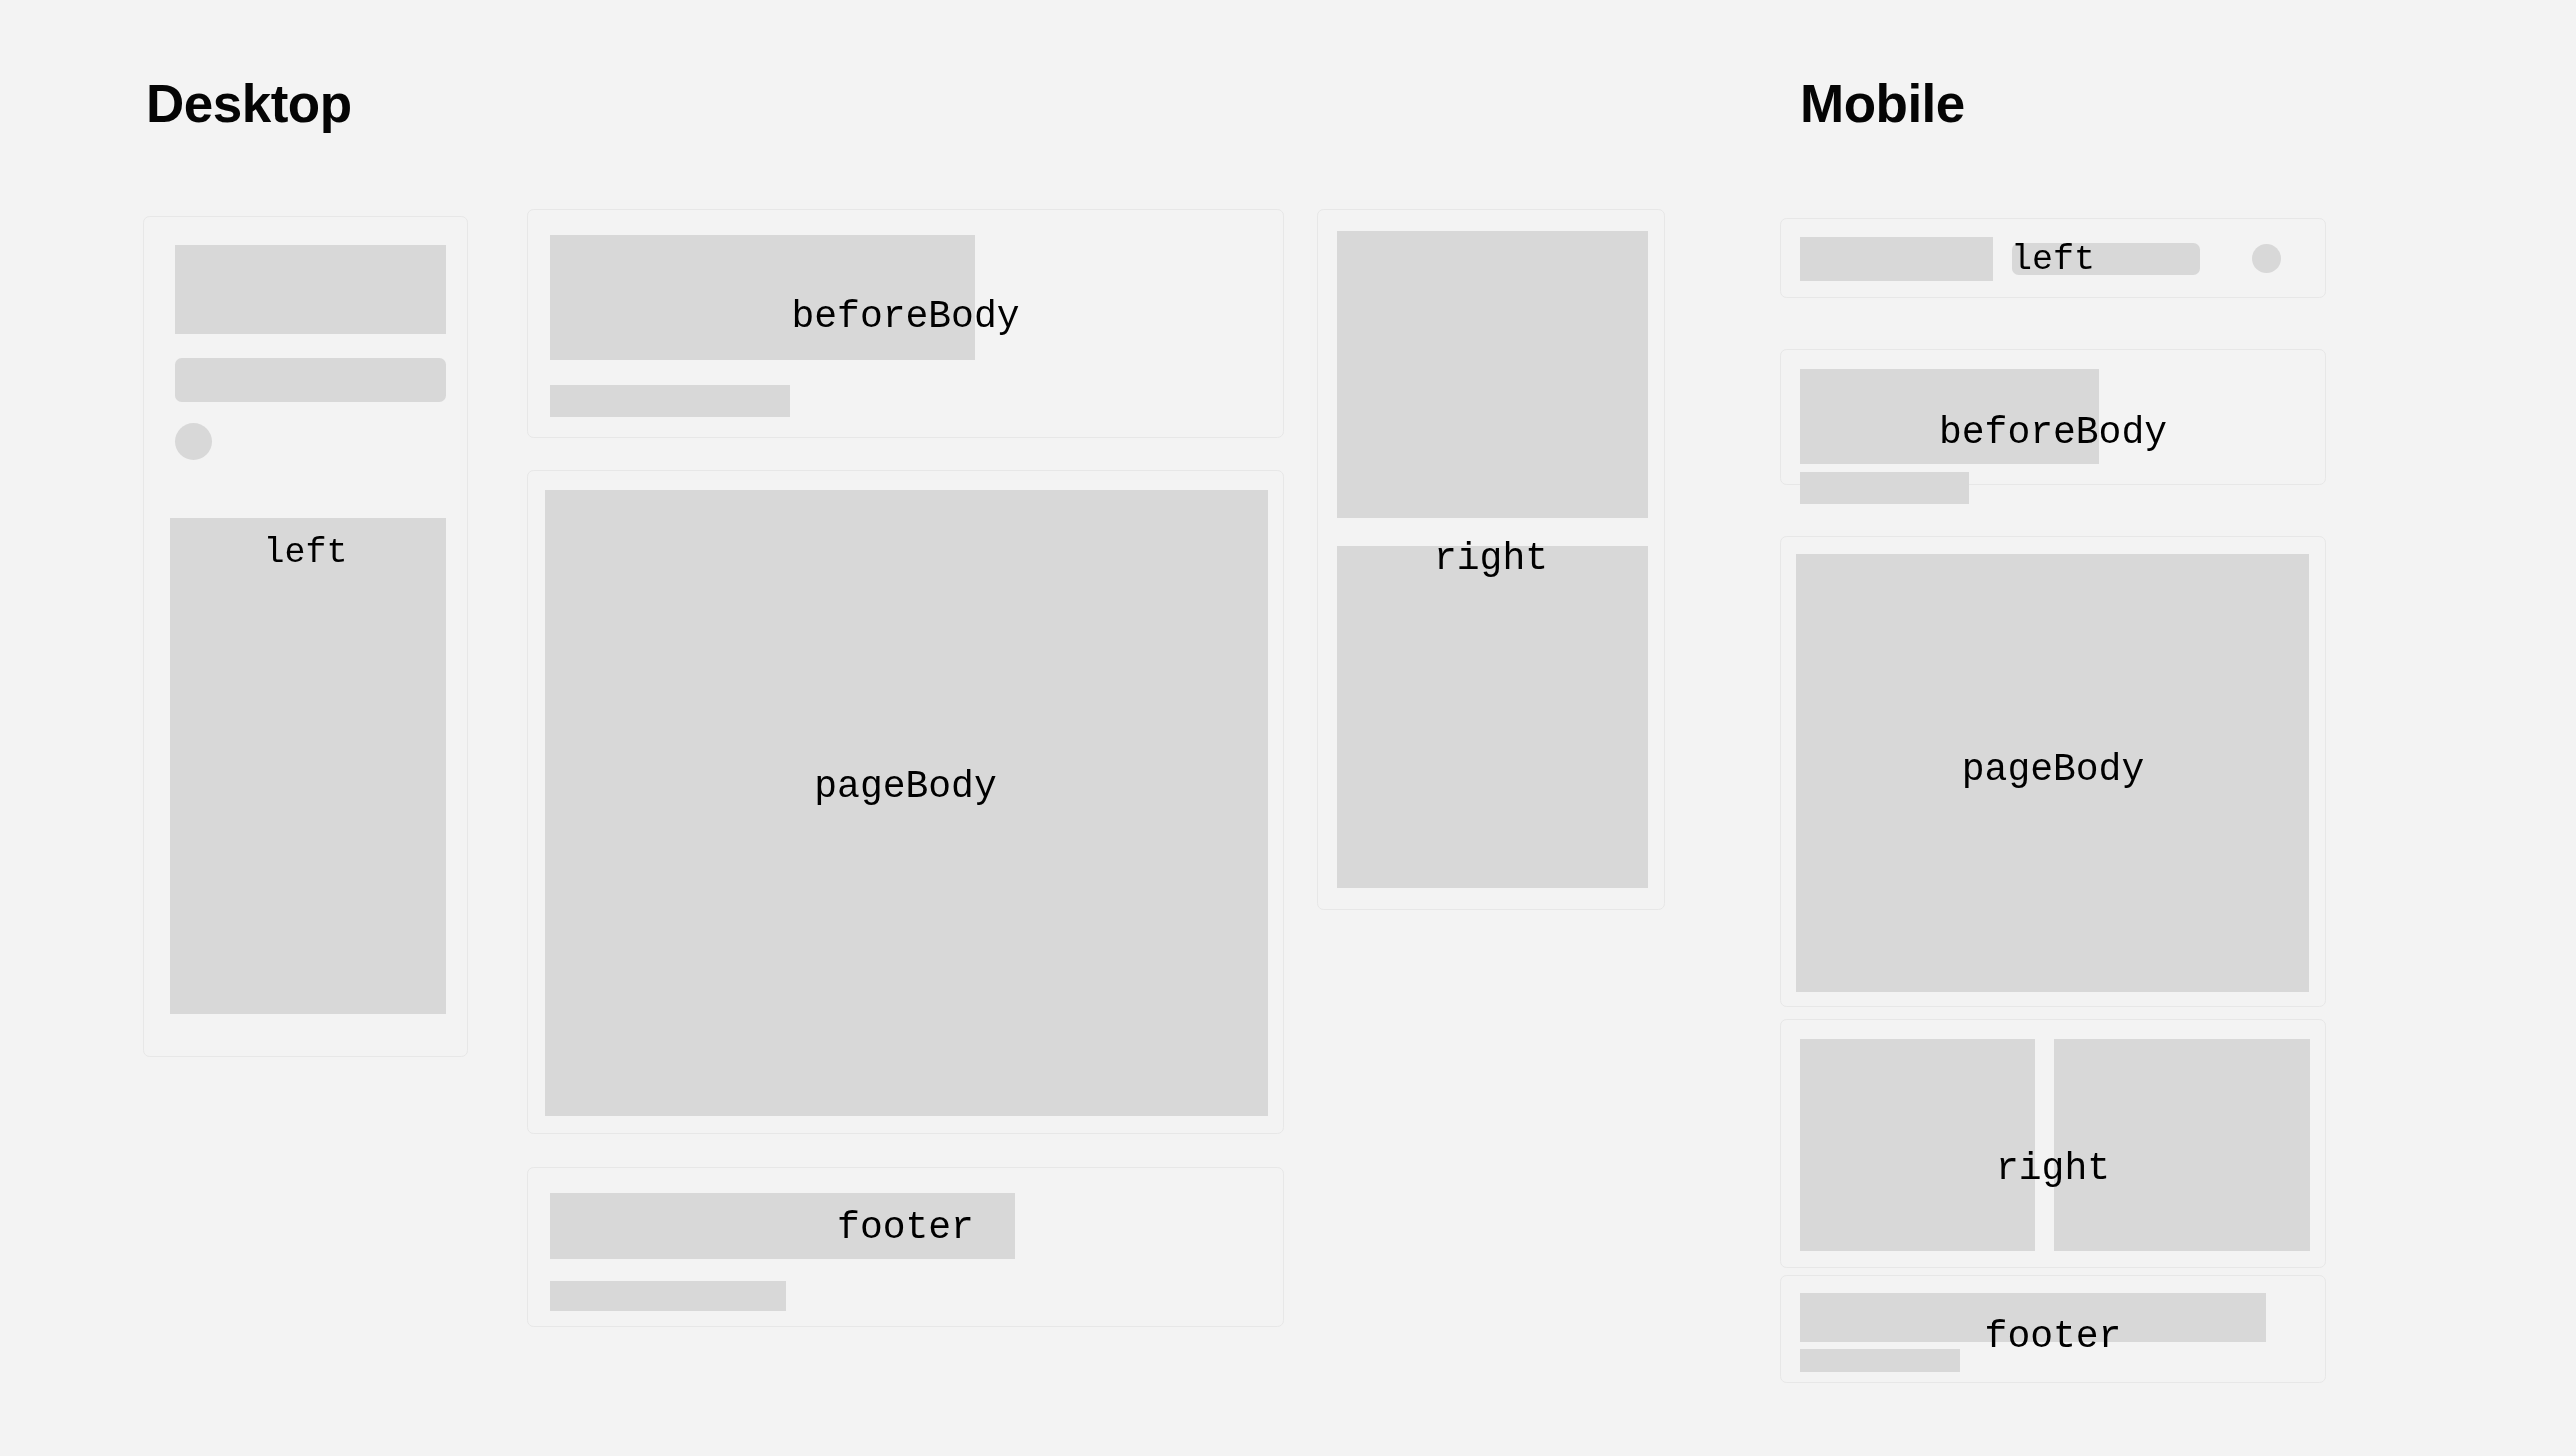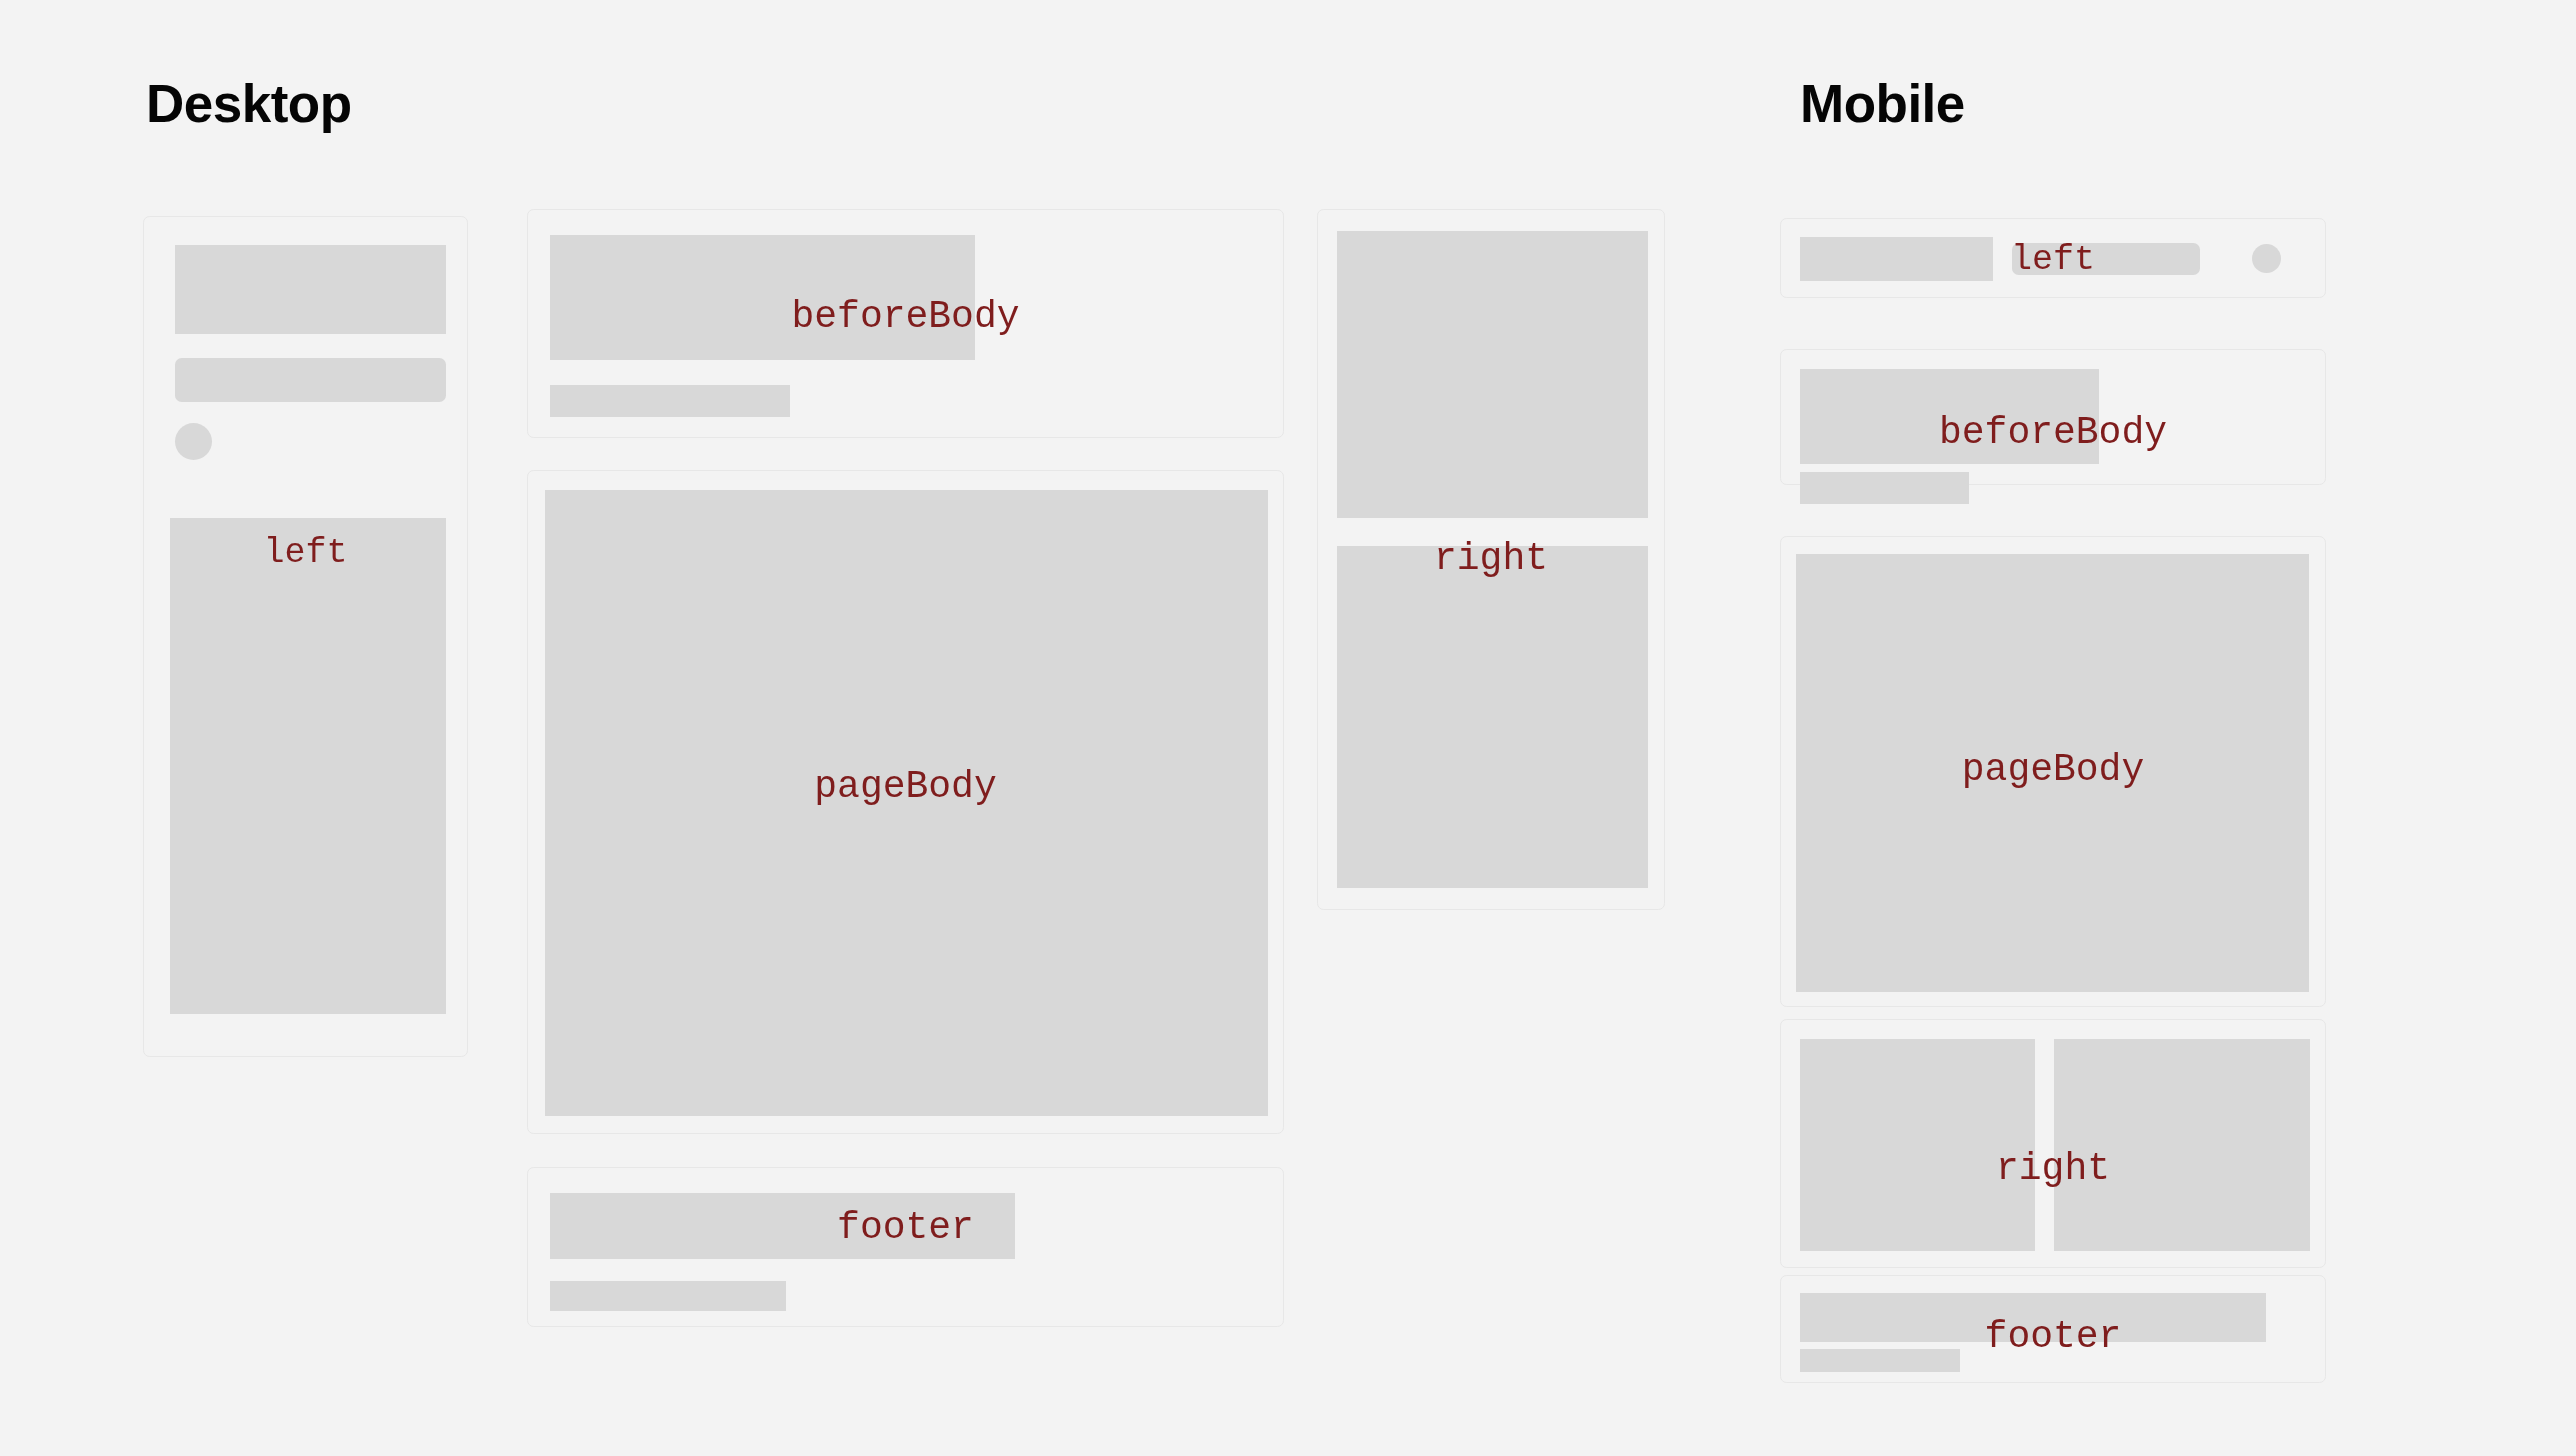"left" .region-label { color: #7f1d1d -> #000000 }
